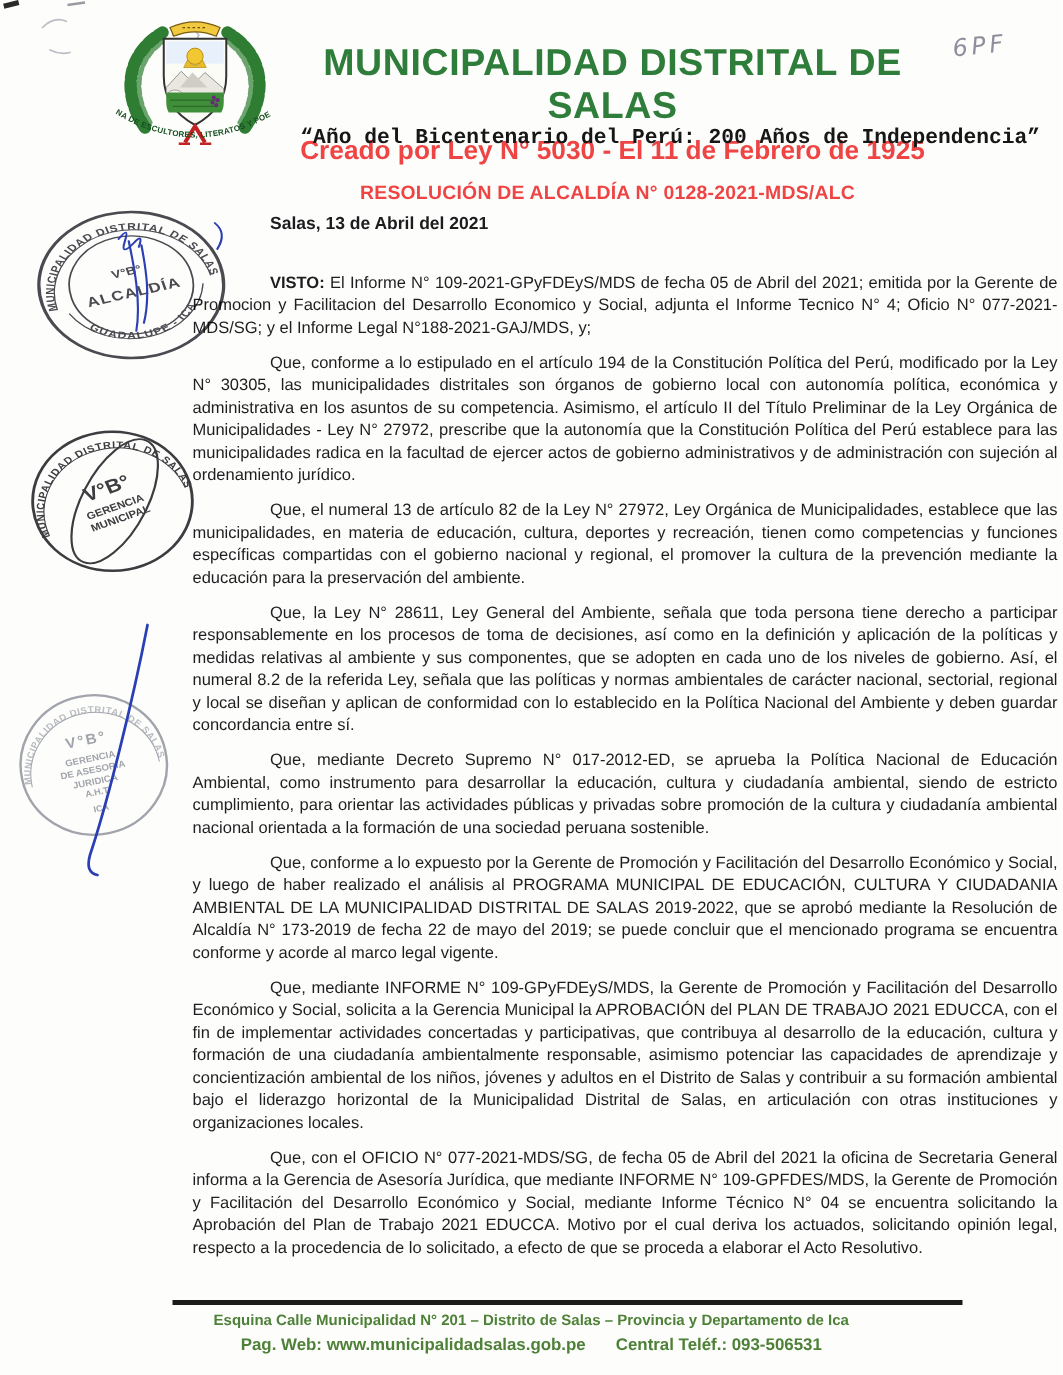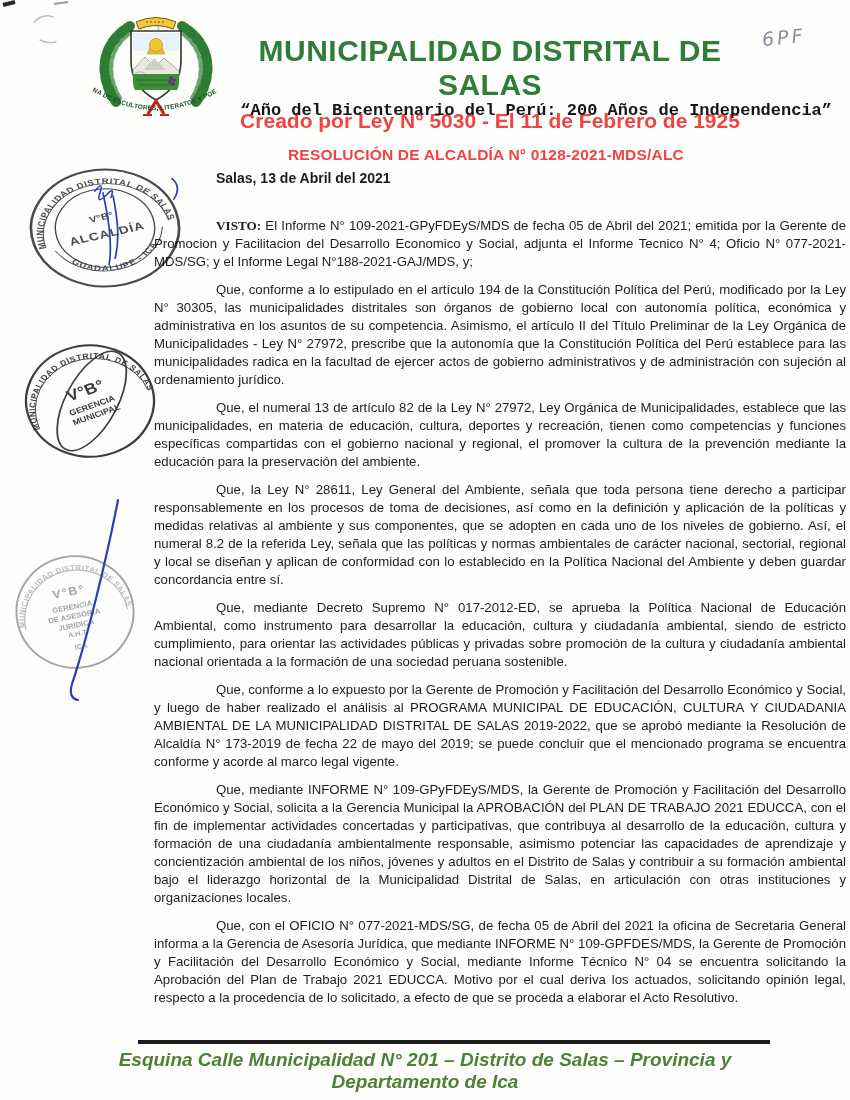"VISTO:" .para b { font-family: Liberation Serif, serif -> none }
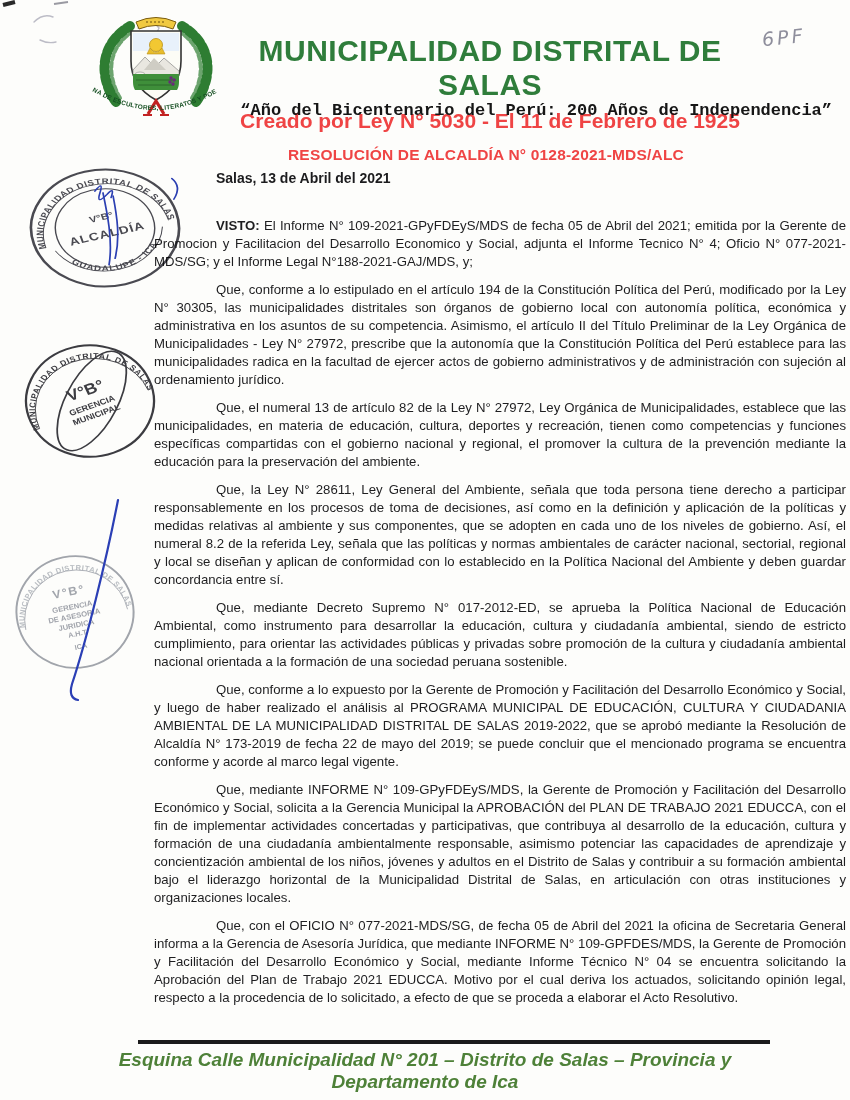"Esquina Calle Municipalidad N° 201" .footer-line1 { font-size: 19px -> 12px; font-style: italic -> none }
